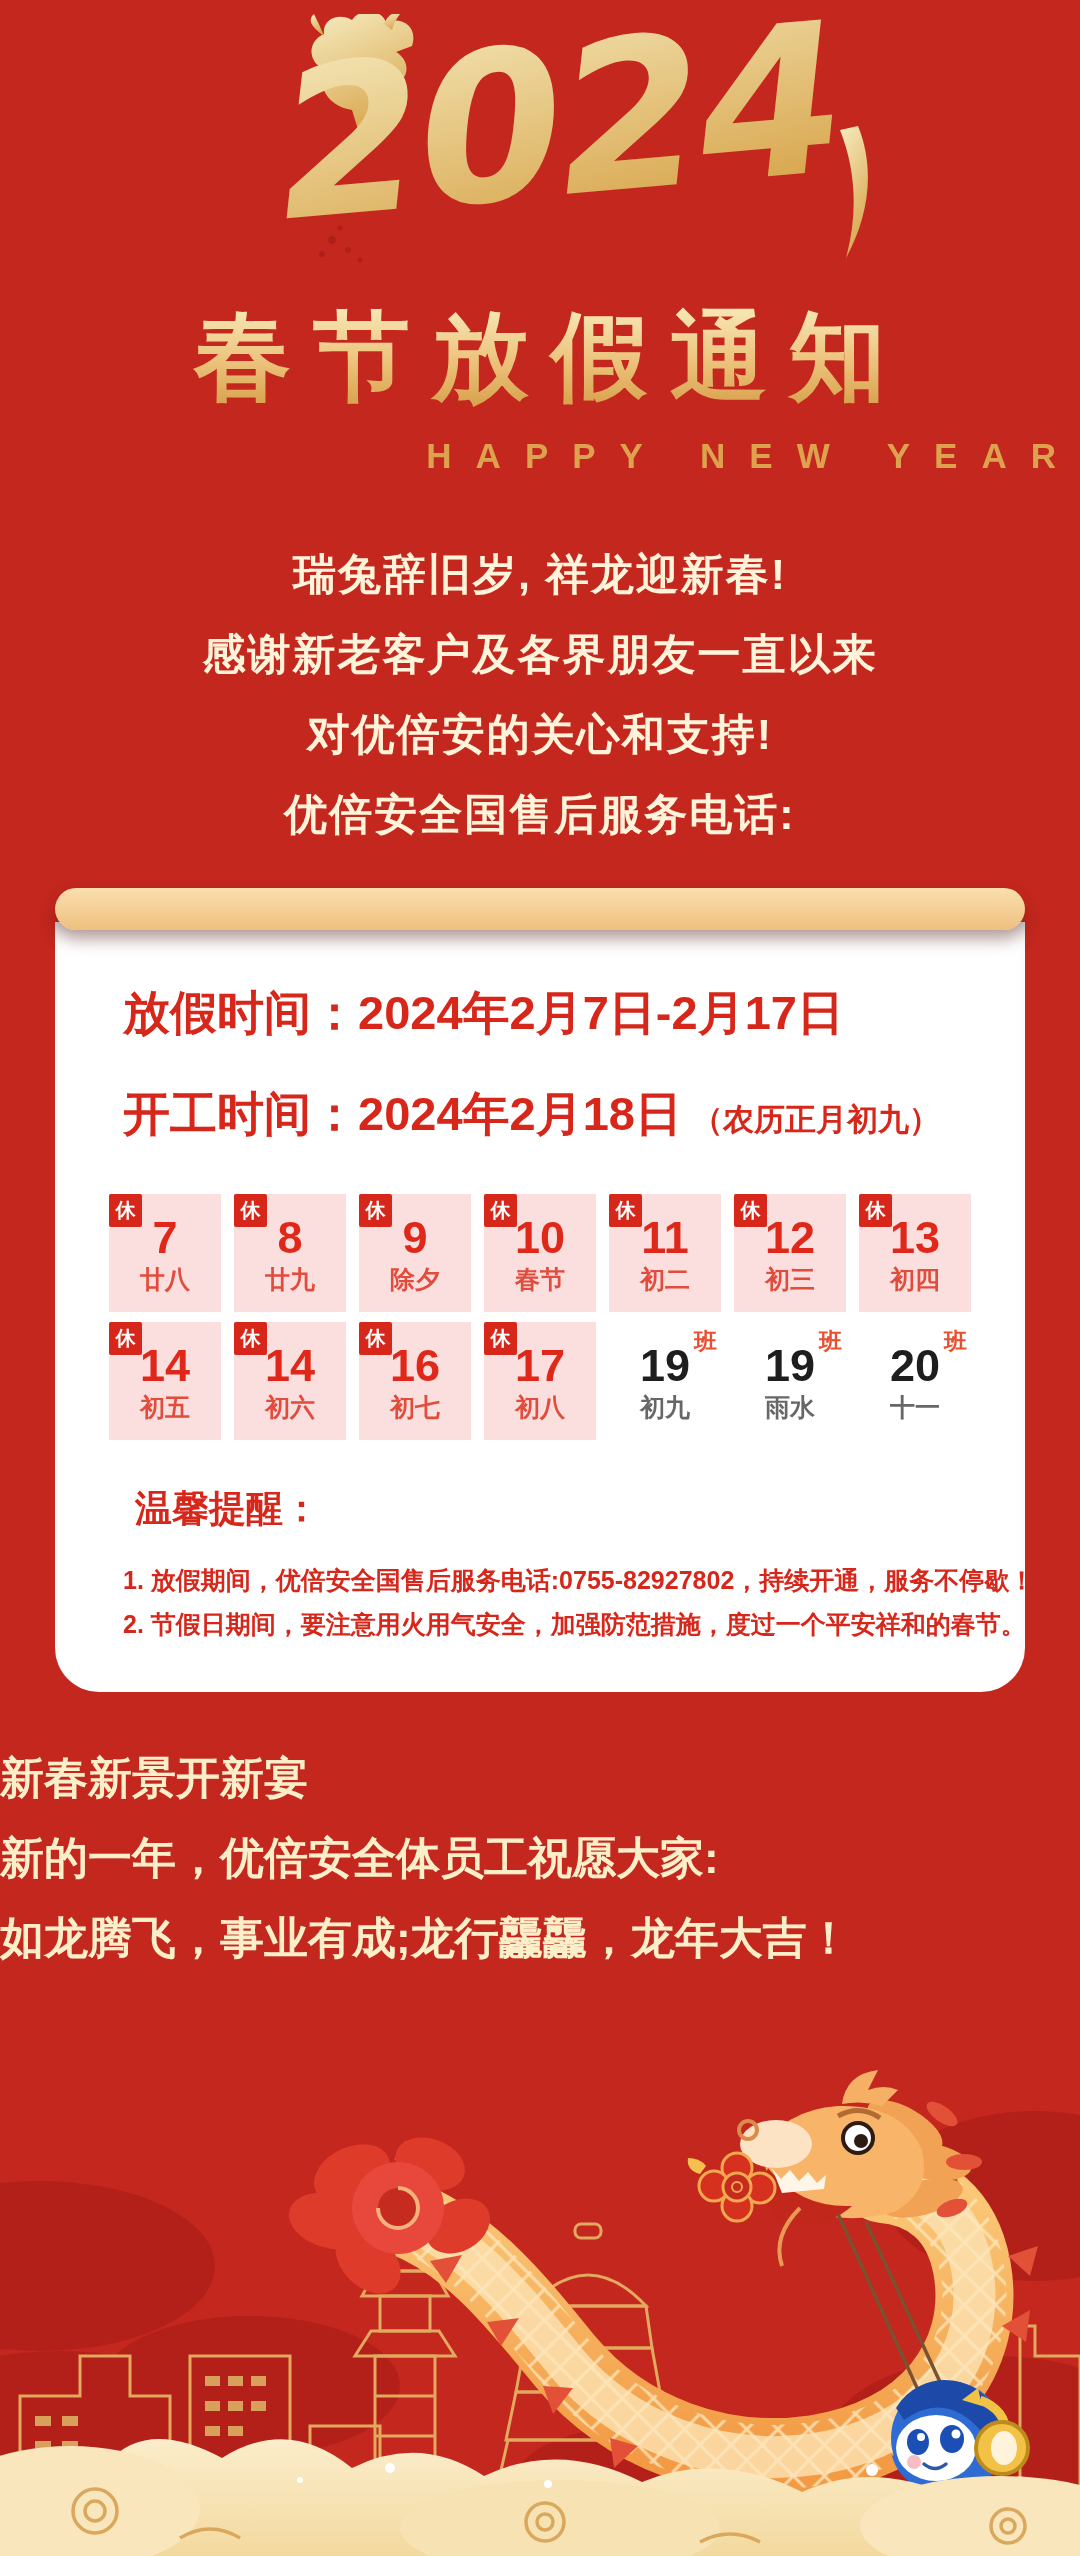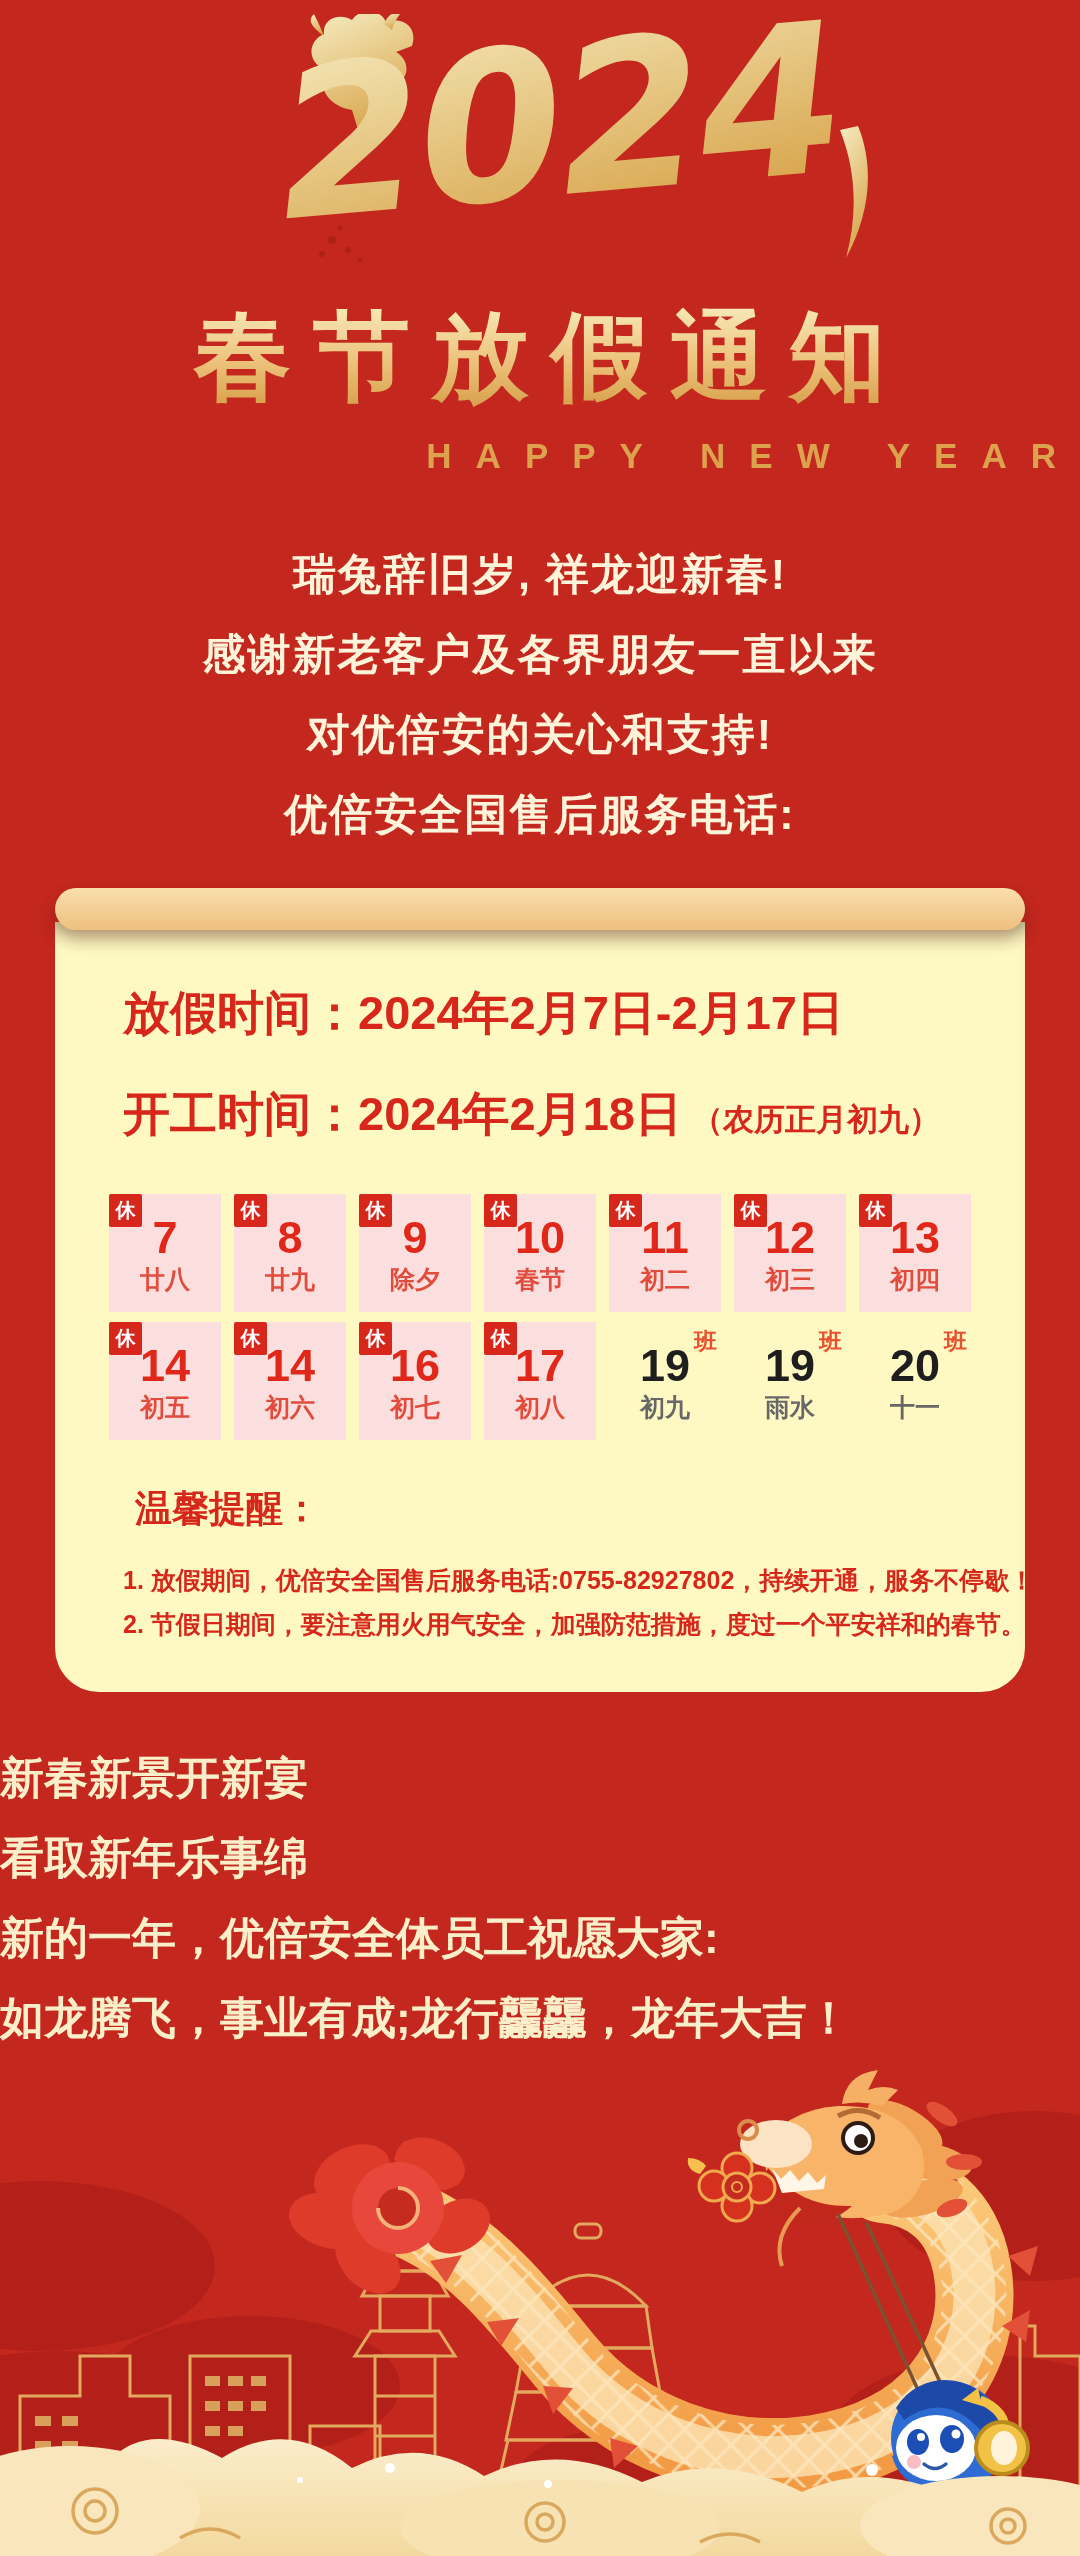"放假时间：" .card-body { background: #fef9c3 -> #ffffff }
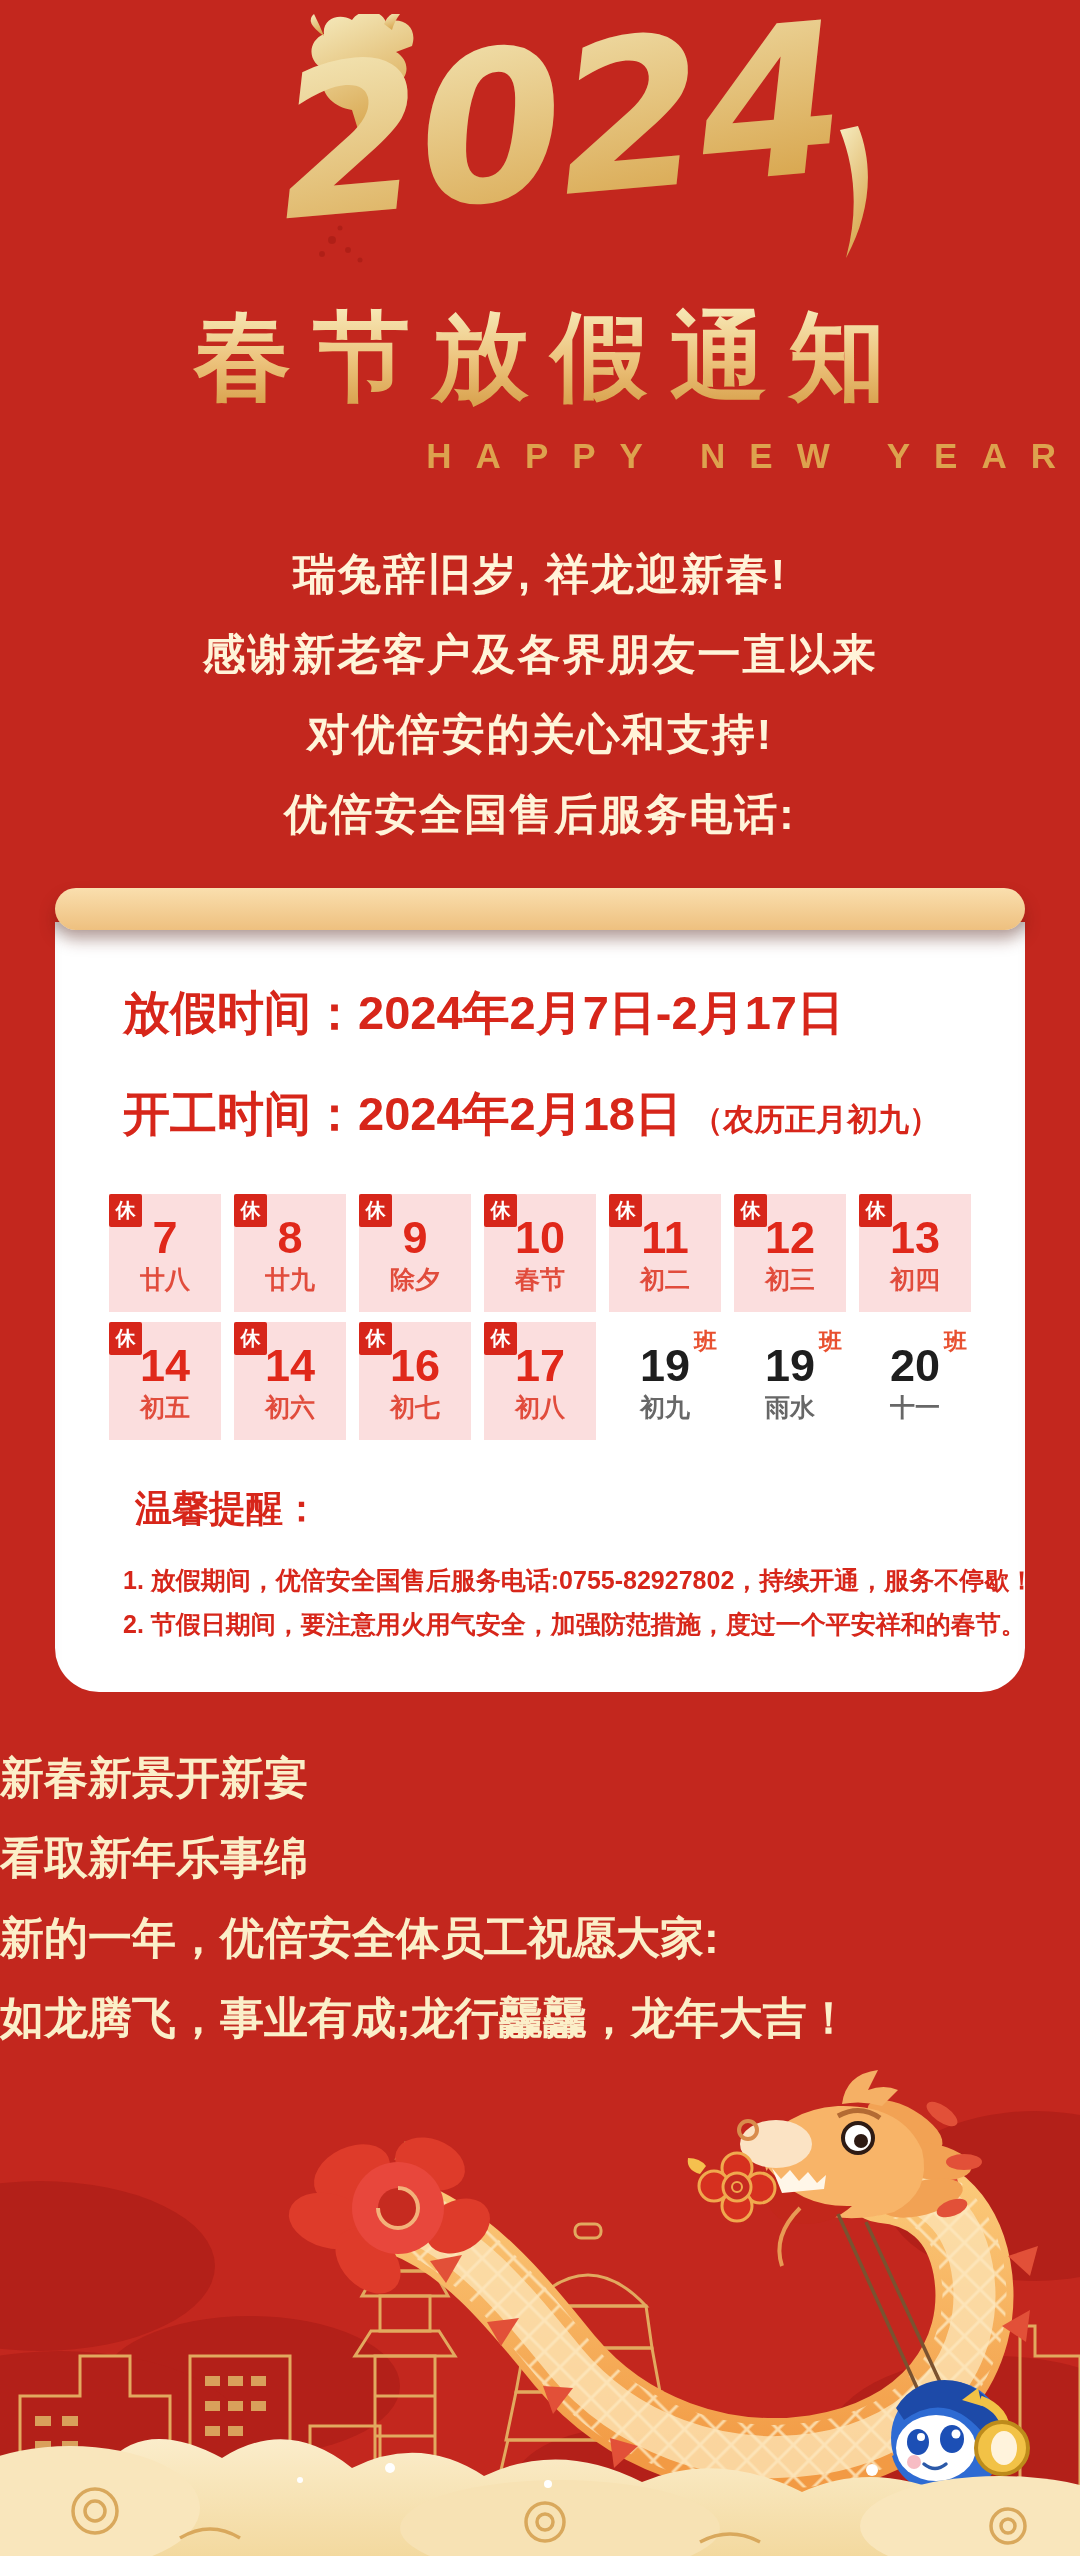"看取新年乐事绵" p { html: <p>看取新年乐事绵</p> -> none }
